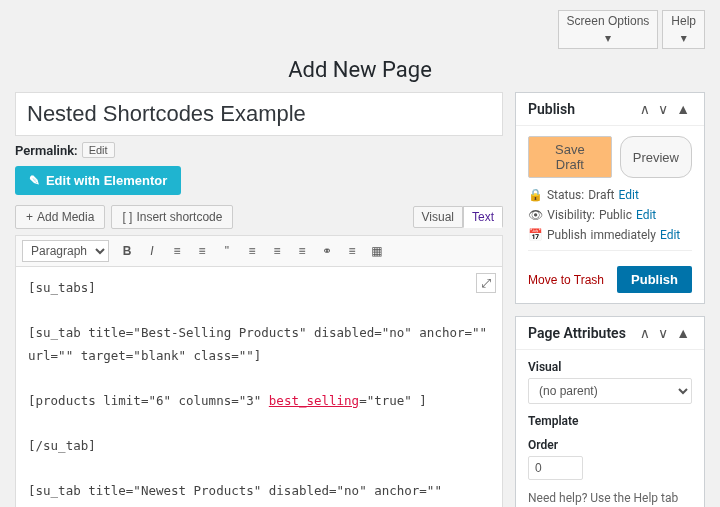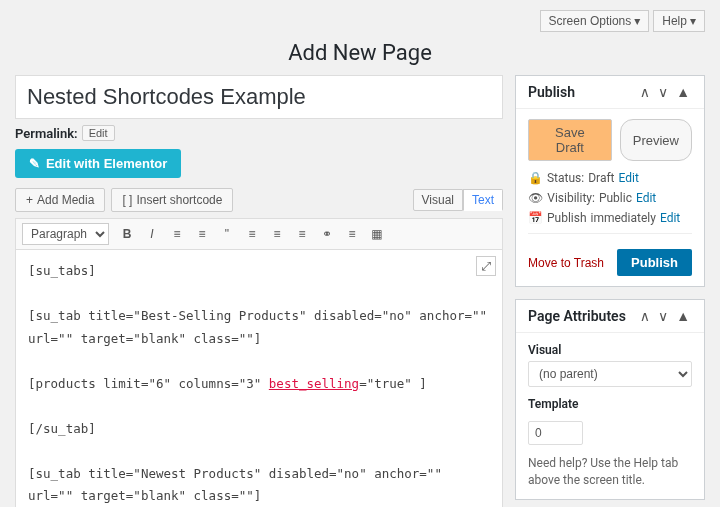"Screen Options" .top-bar-btn { flex-direction: none -> column }
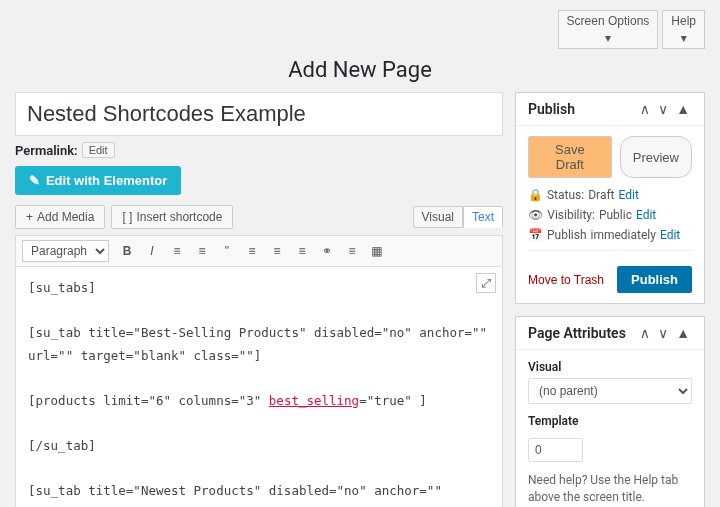"Text" .vt-tab.active { color: #3b82f6 -> #4c1d95 }
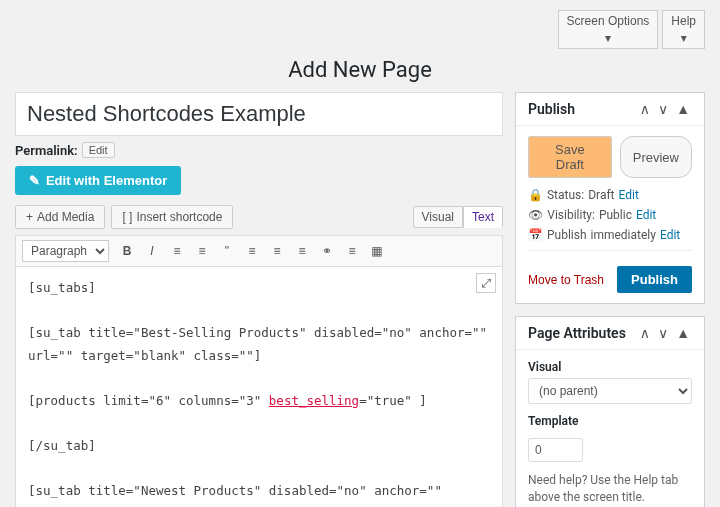"Order" label.field-label { html: none -> <label>Order</label> }
